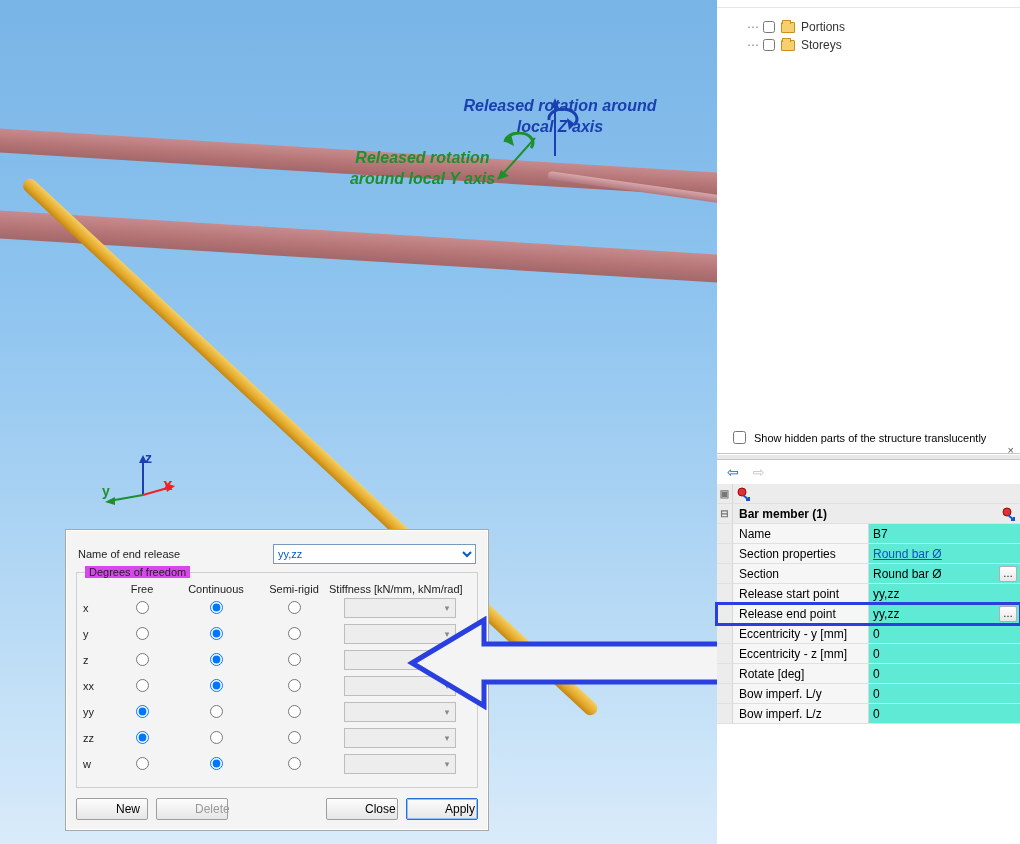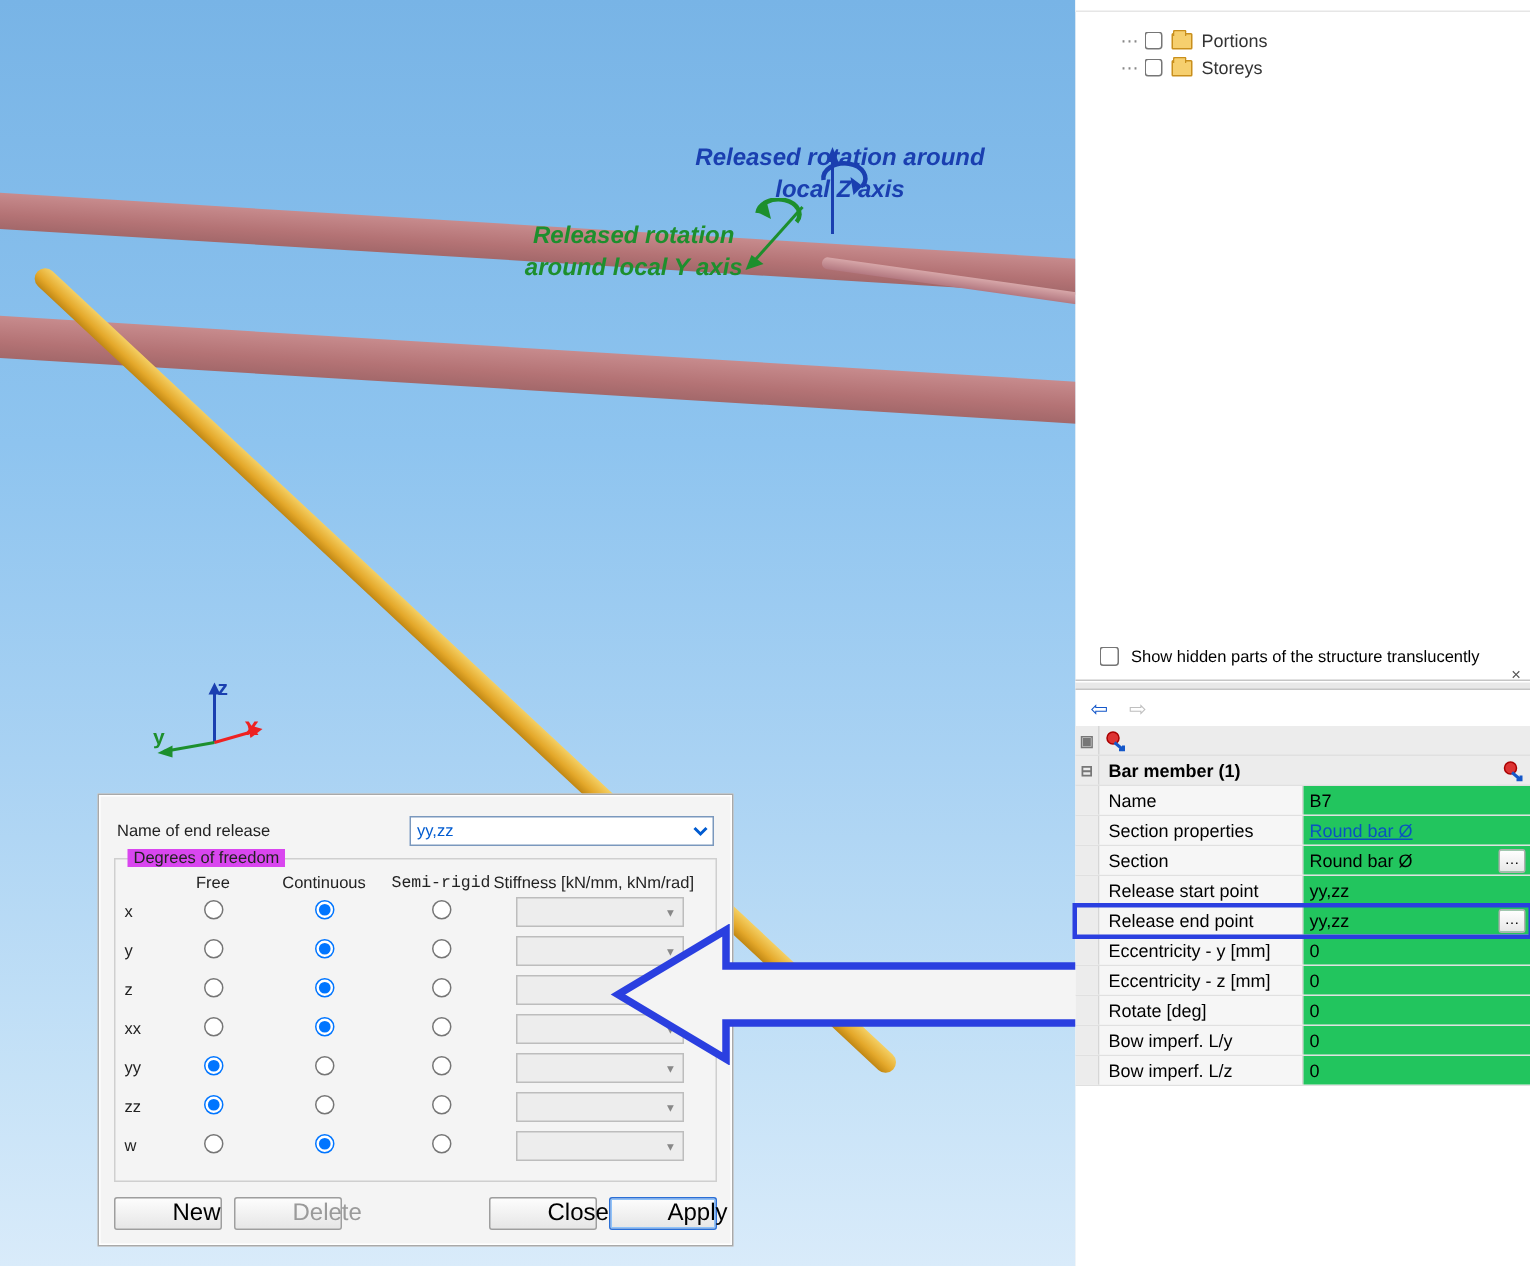"B7" .pg-row .v { background: #22c55e -> #5eead4 }
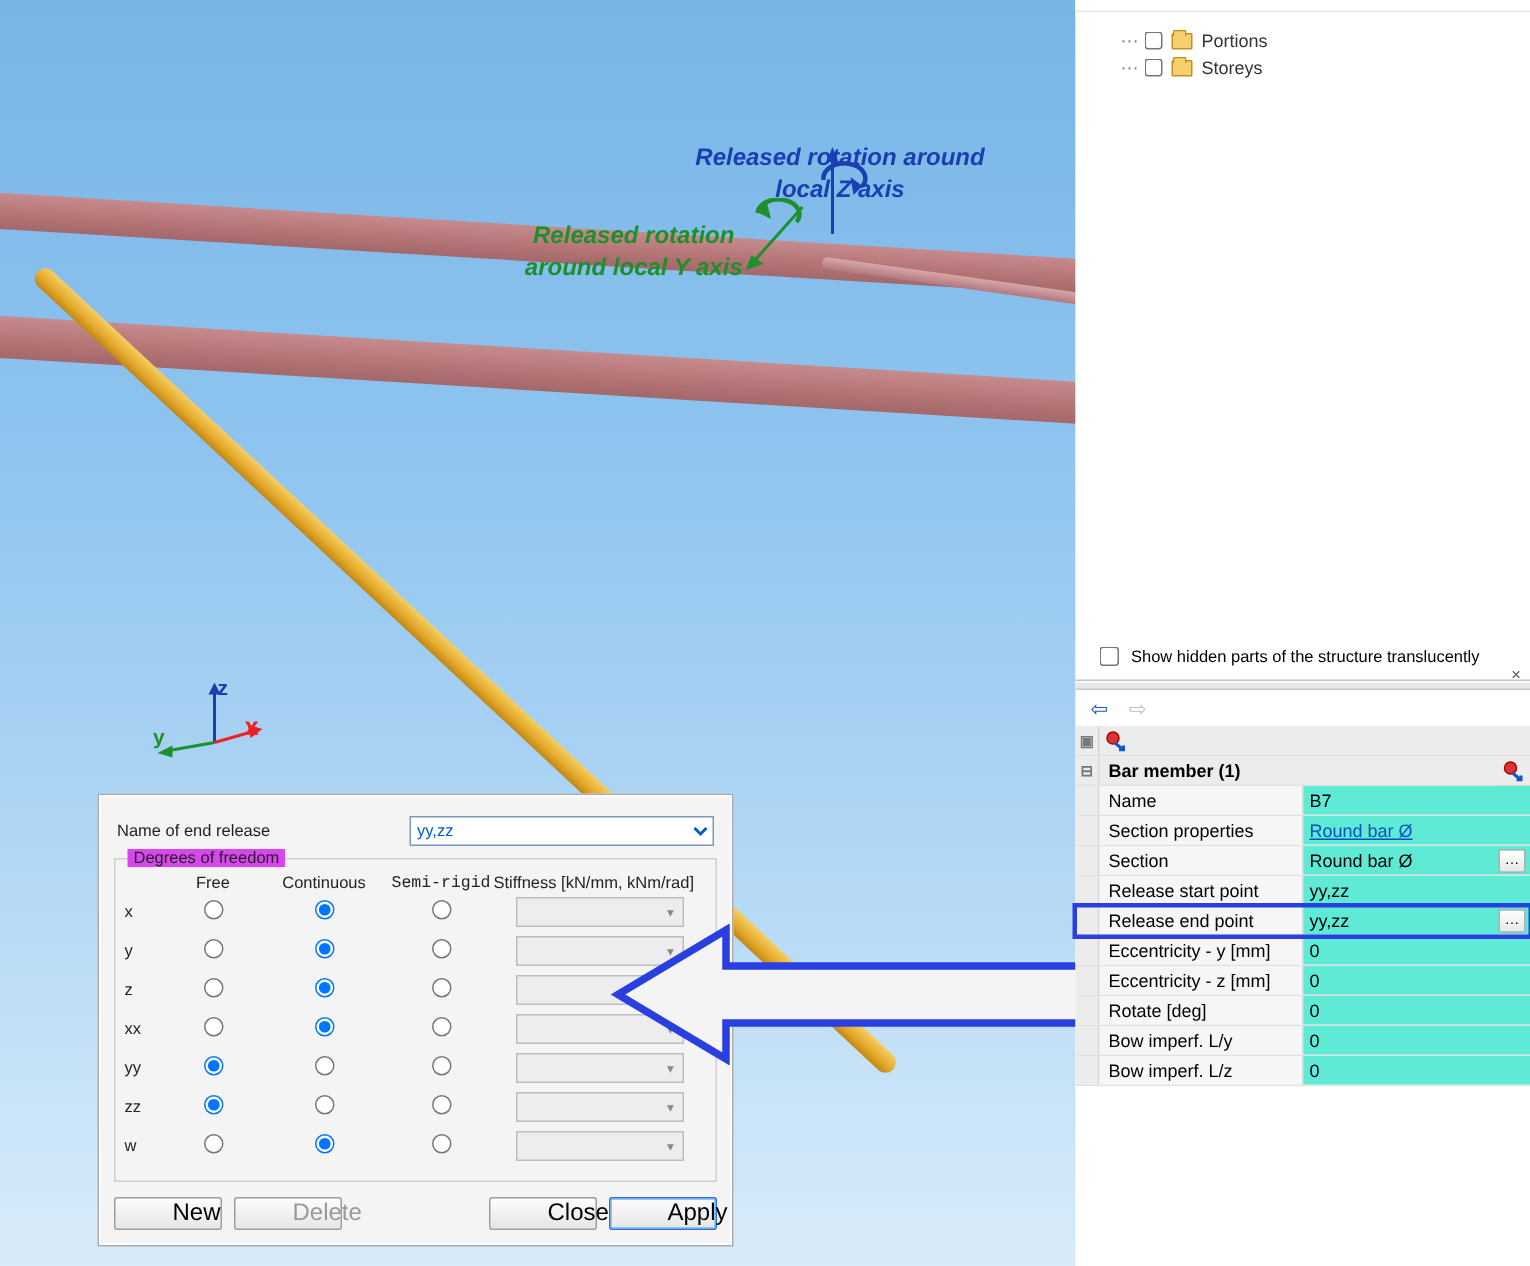"Semi-rigid" .dof-head > div:nth-child(4) { font-family: Liberation Mono, monospace -> none }
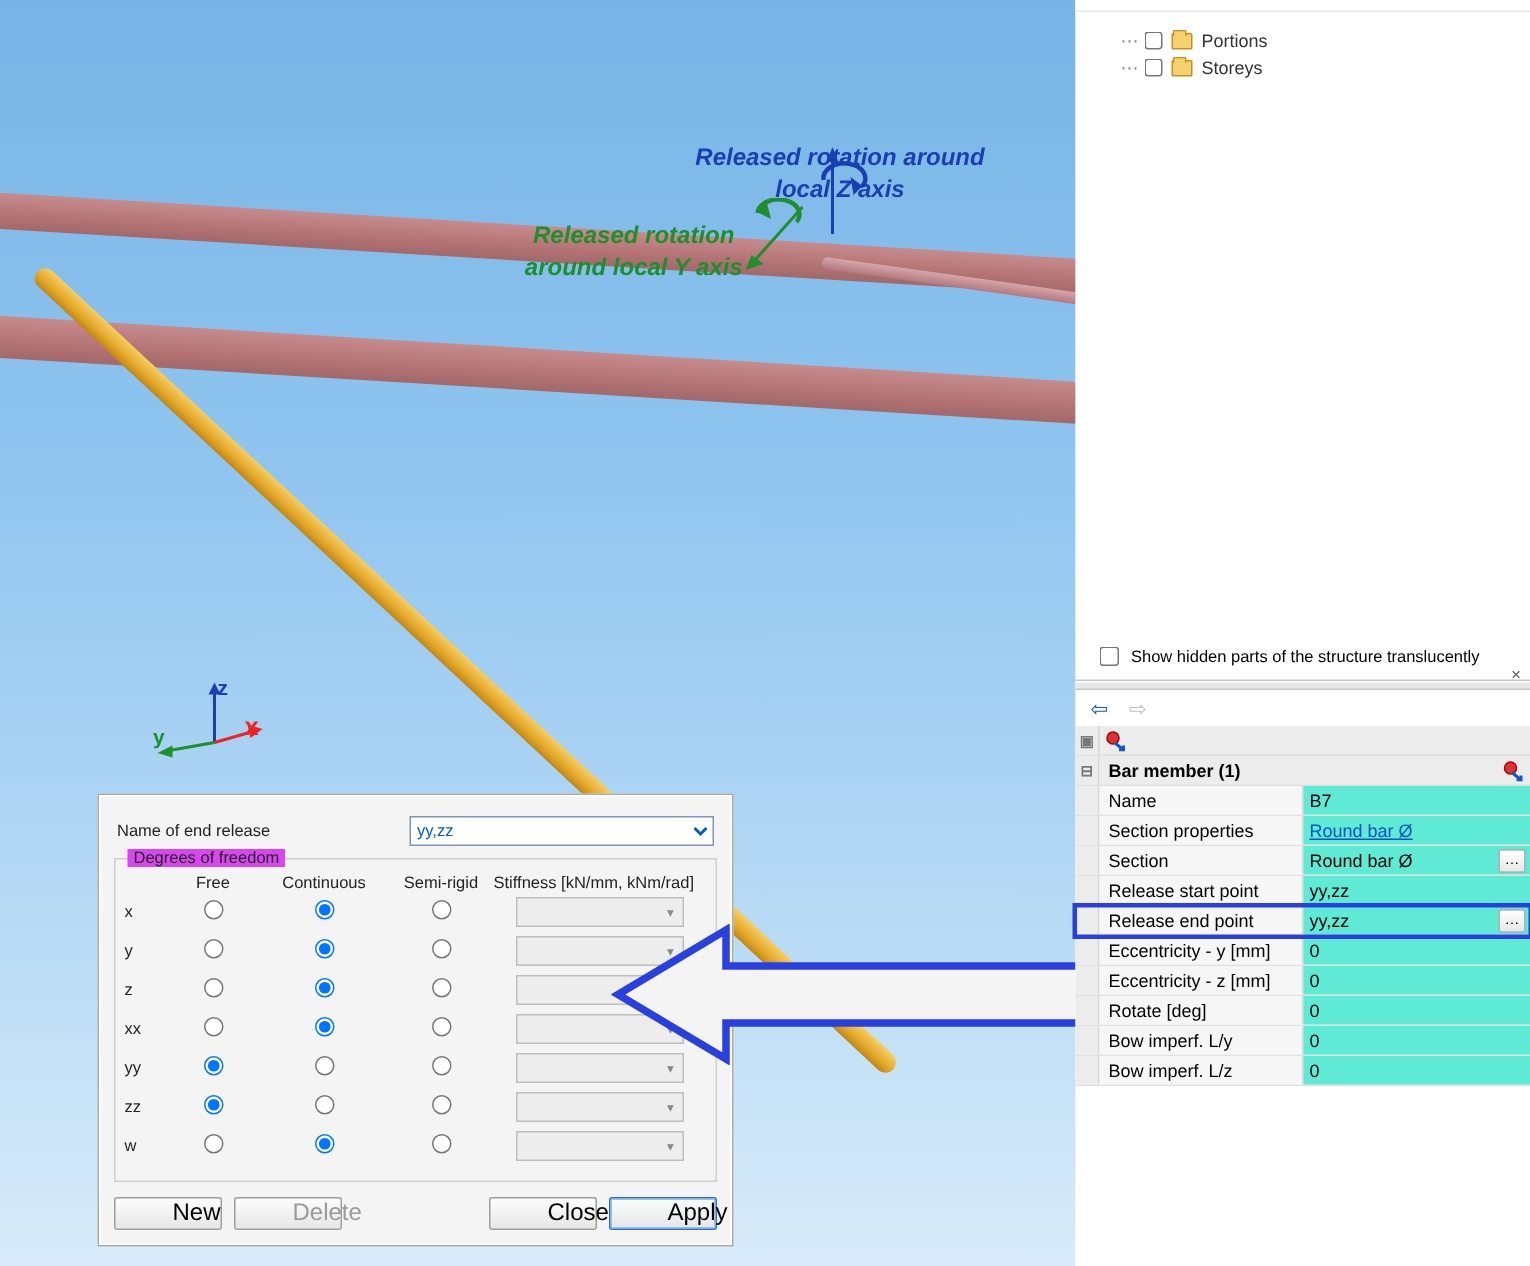"New" .dlg-buttons button { font-size: 16px -> 12px }
